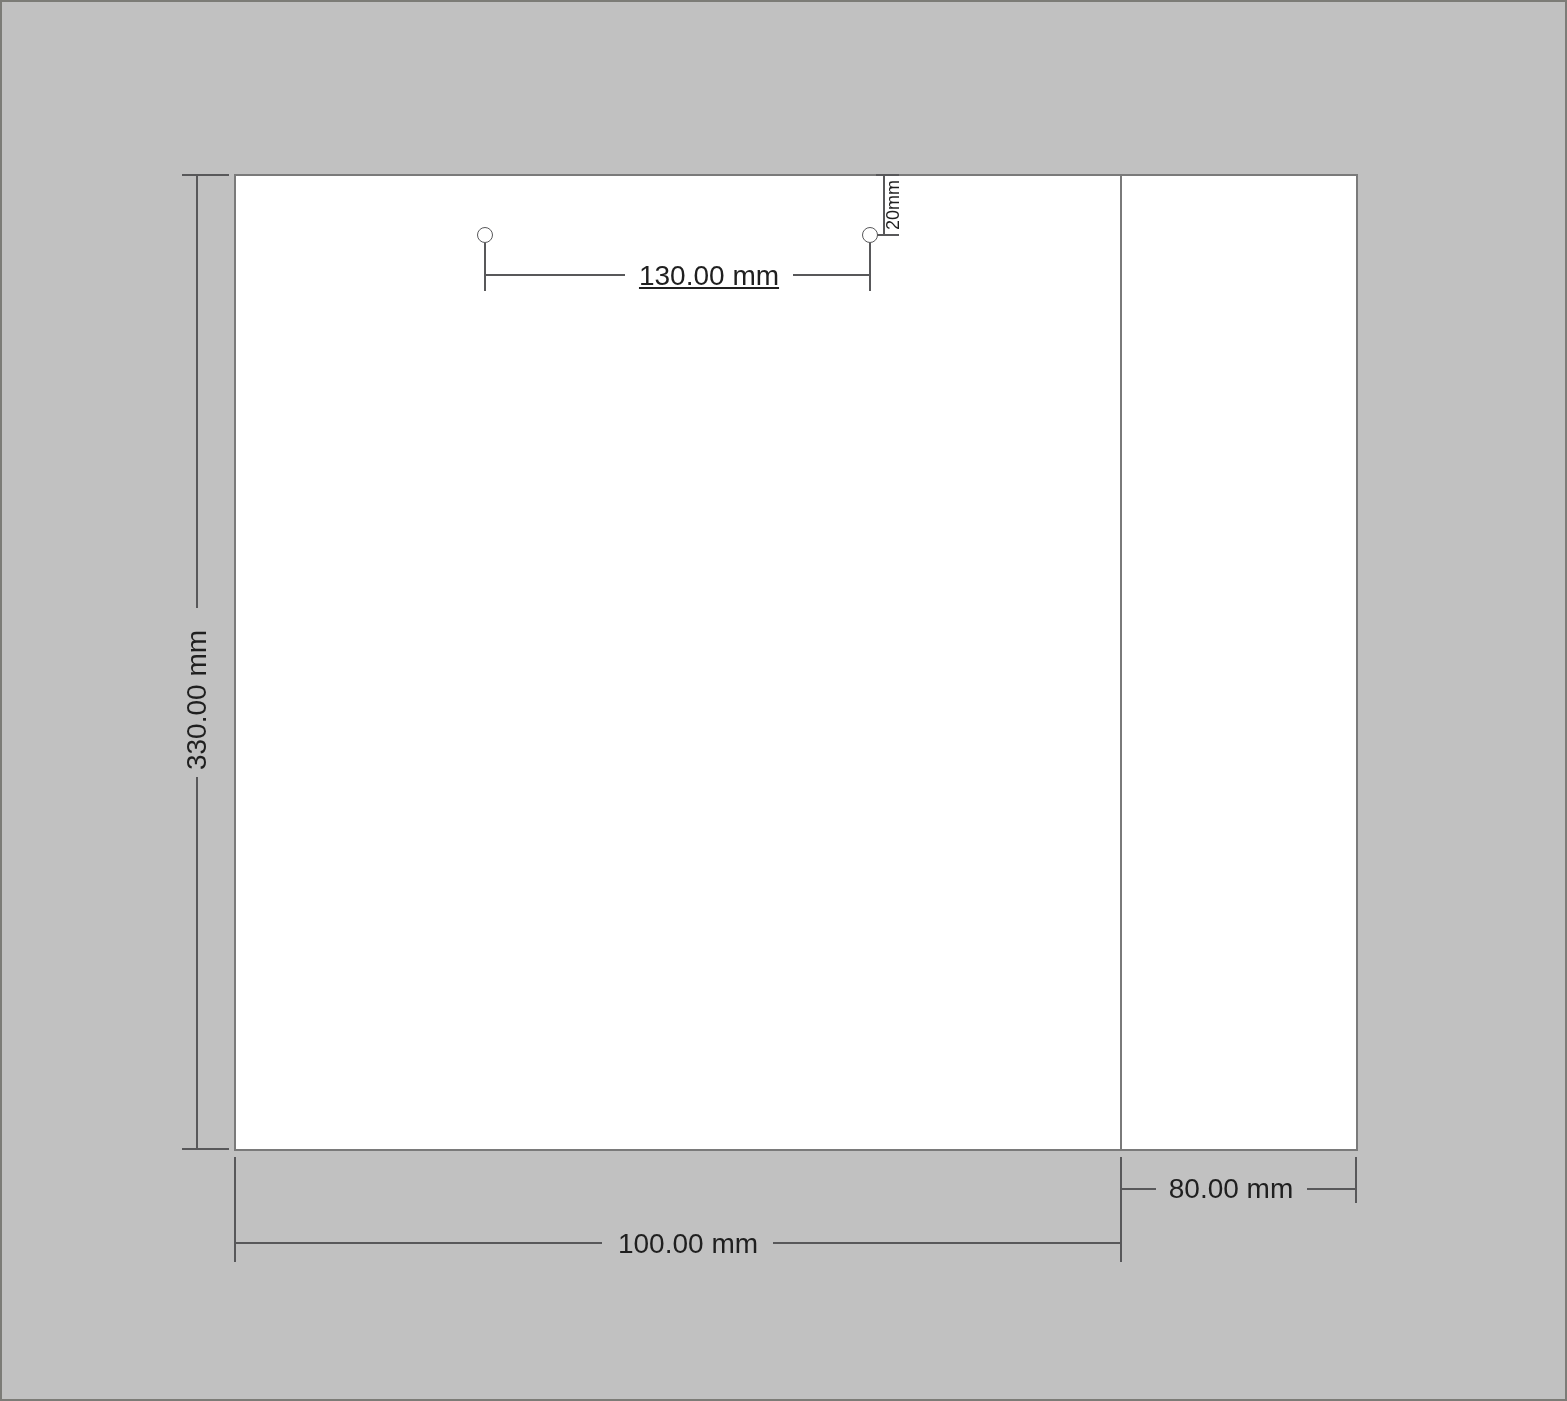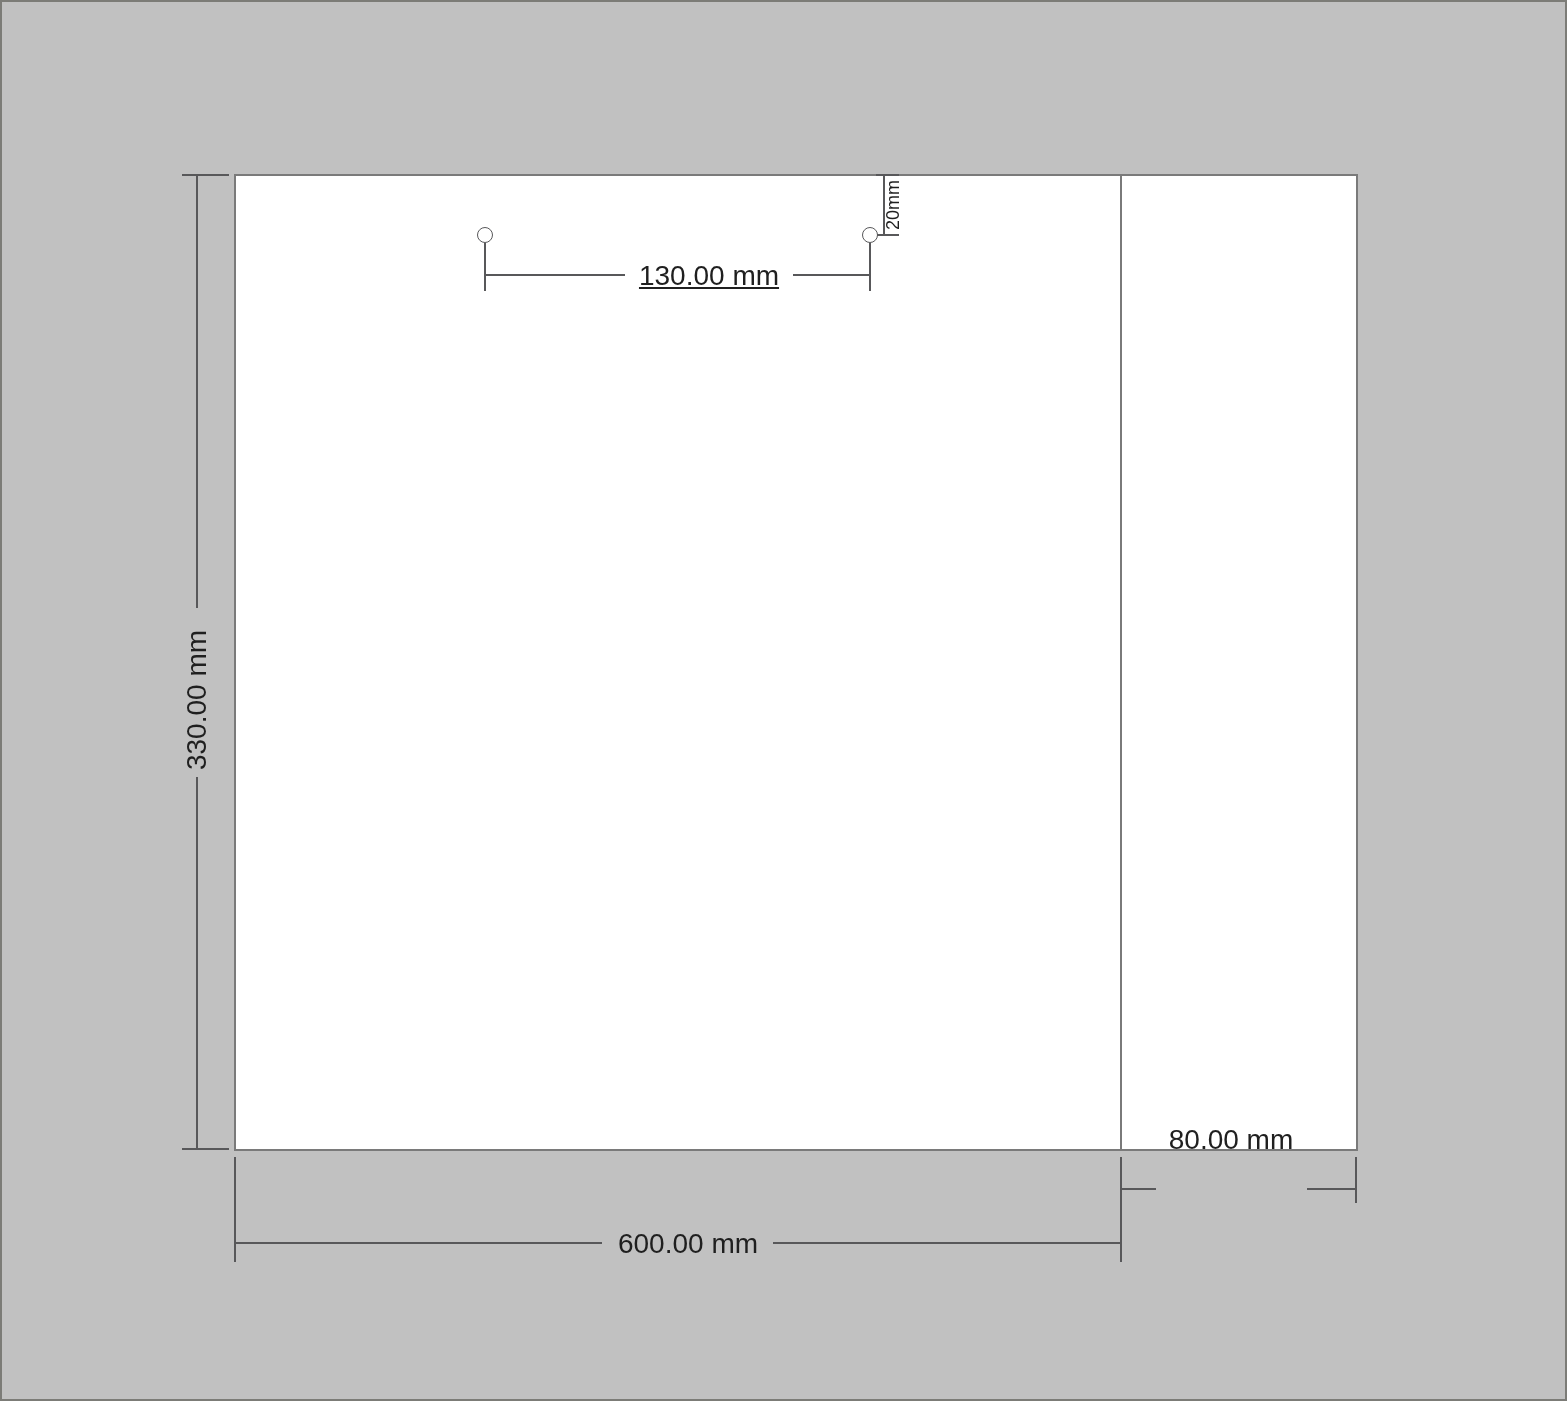"80.00 mm" .dim-flap-label { top: 1140px -> 1189px }
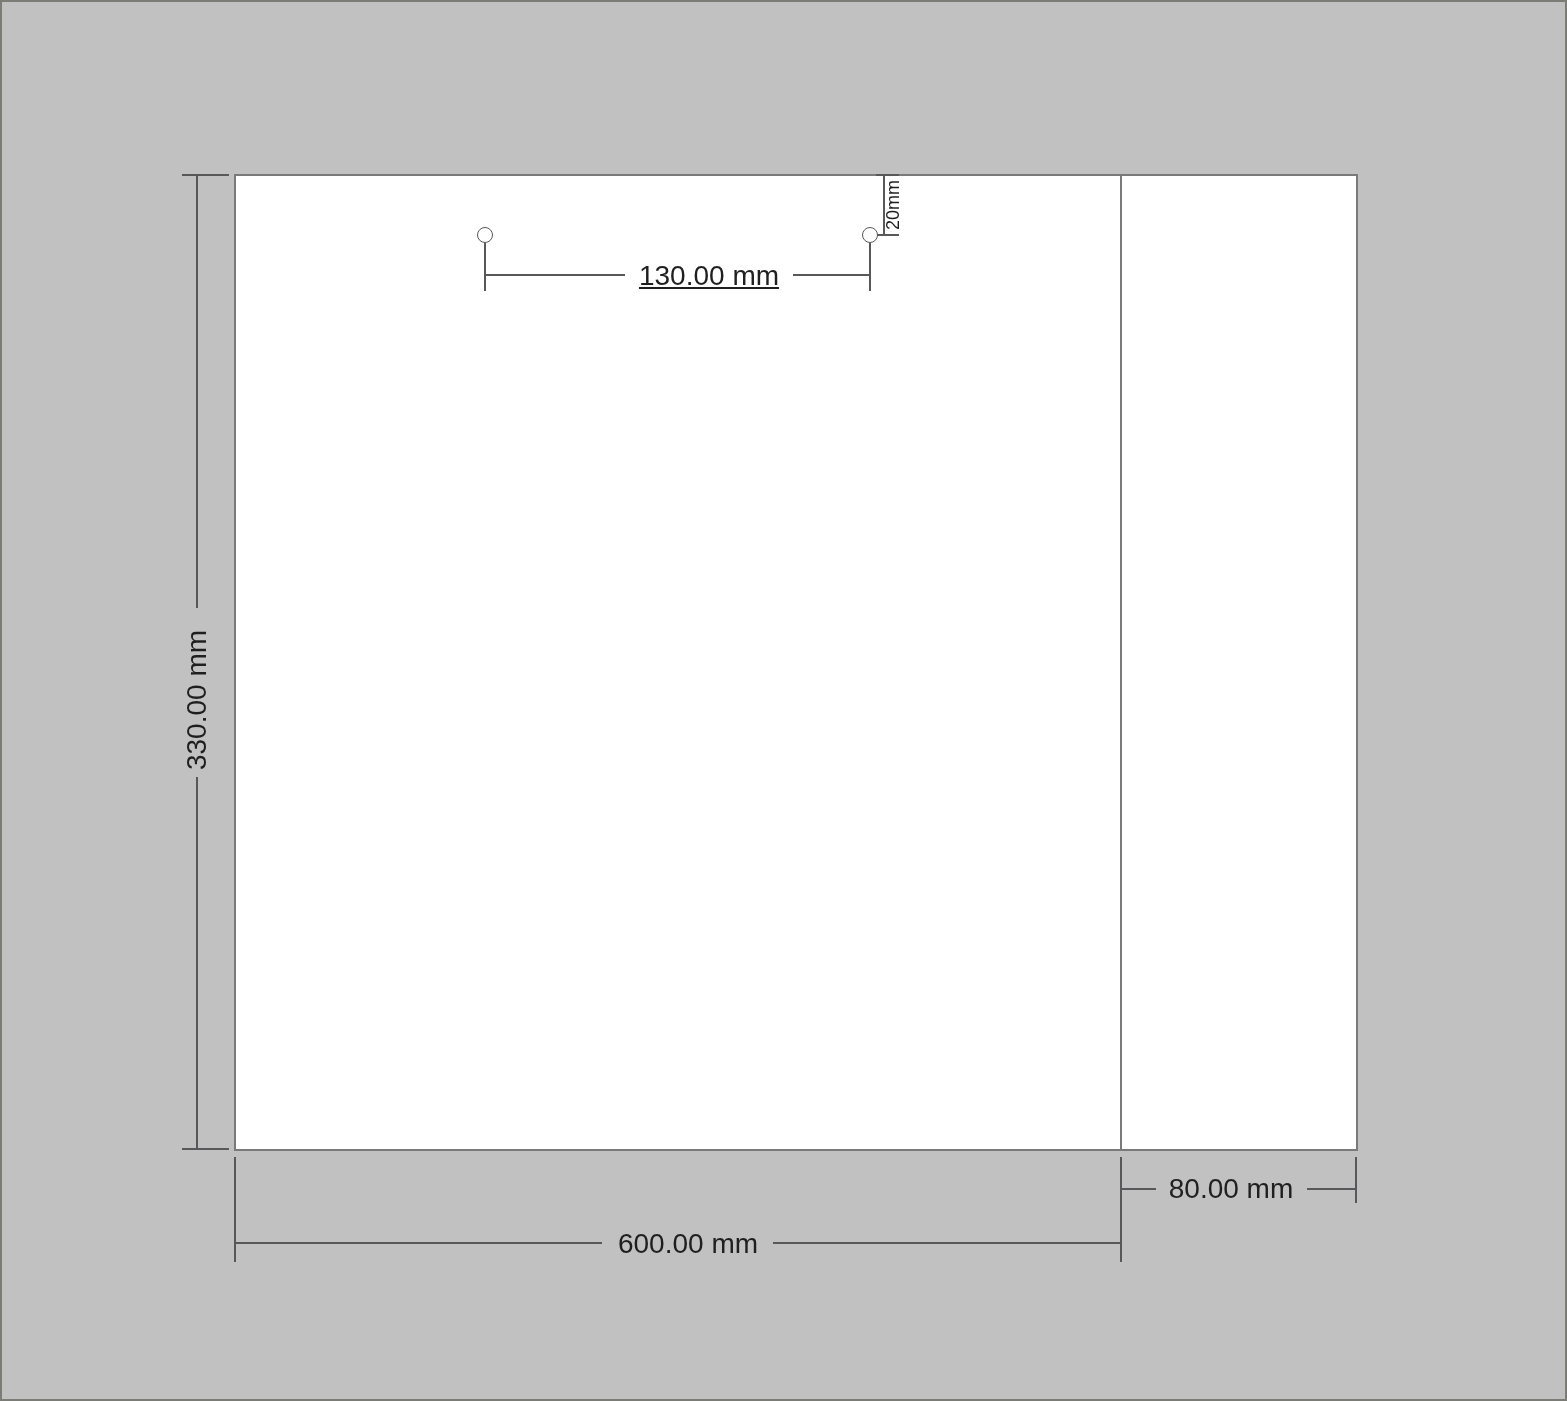"600.00 mm" div.dim-label { text: 600.00 -> 100.00 }
